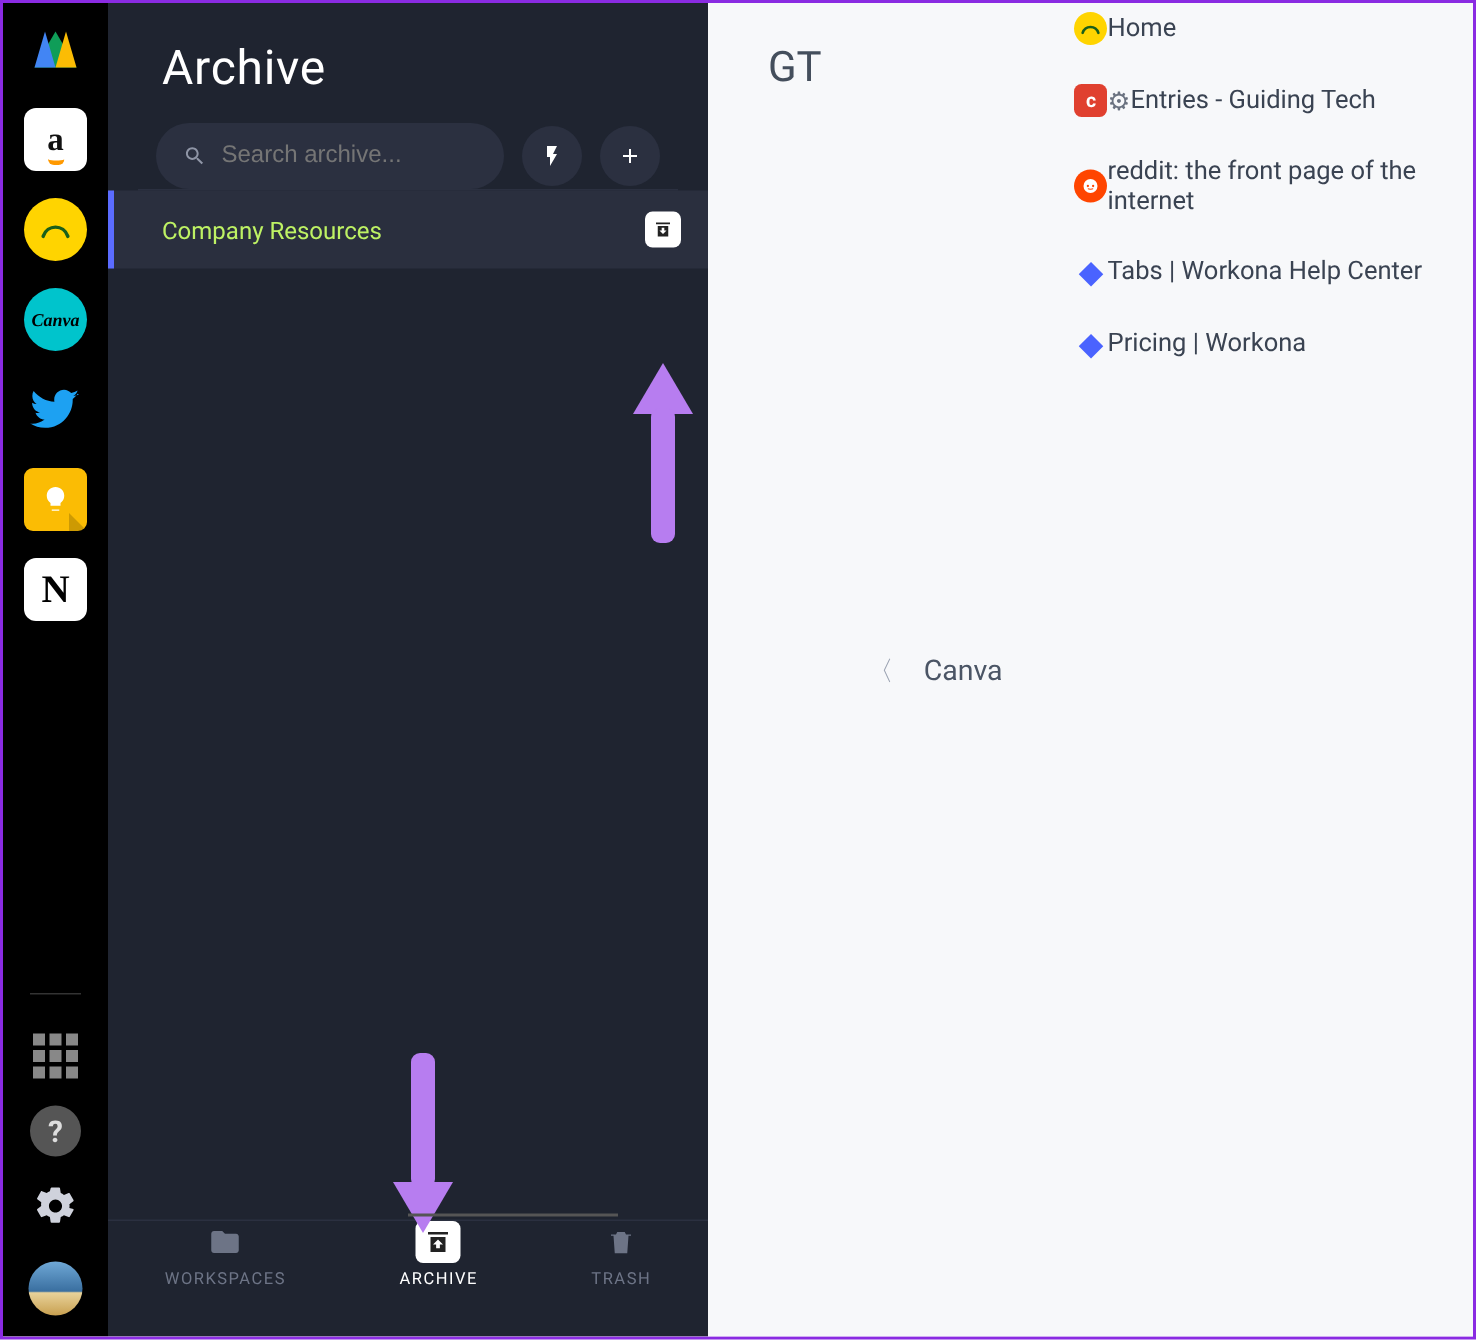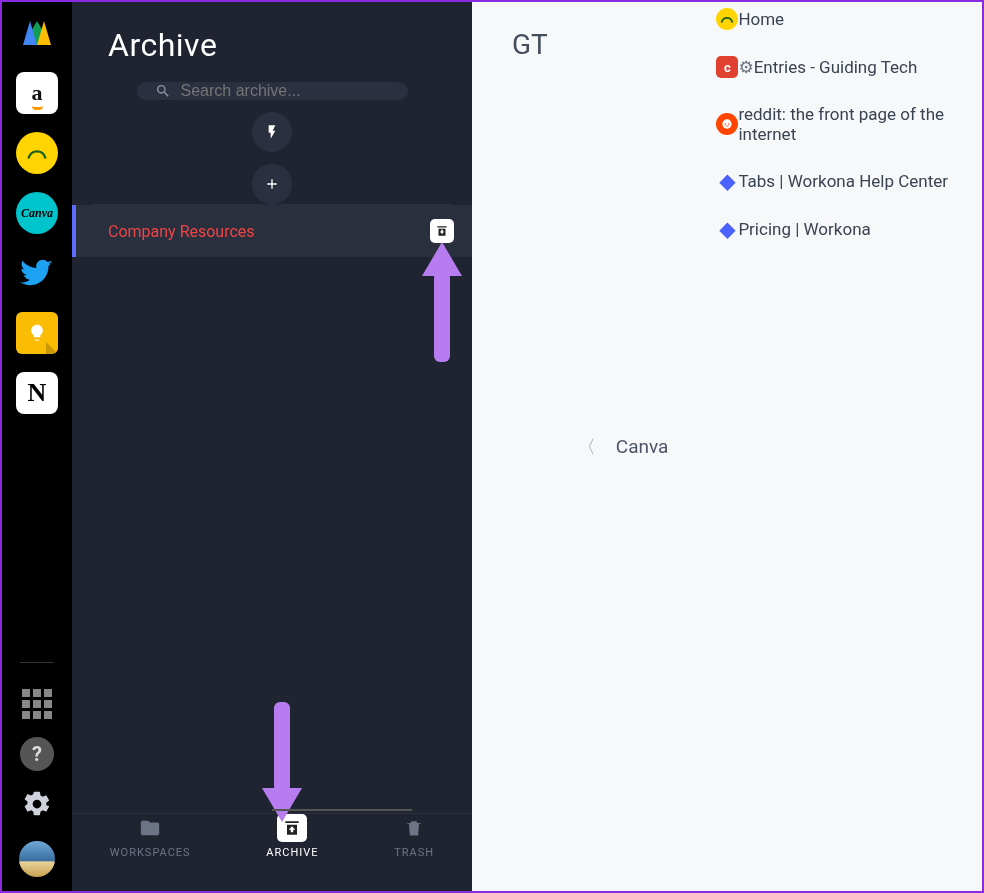"Search archive..." .search-row { flex-direction: column -> none }
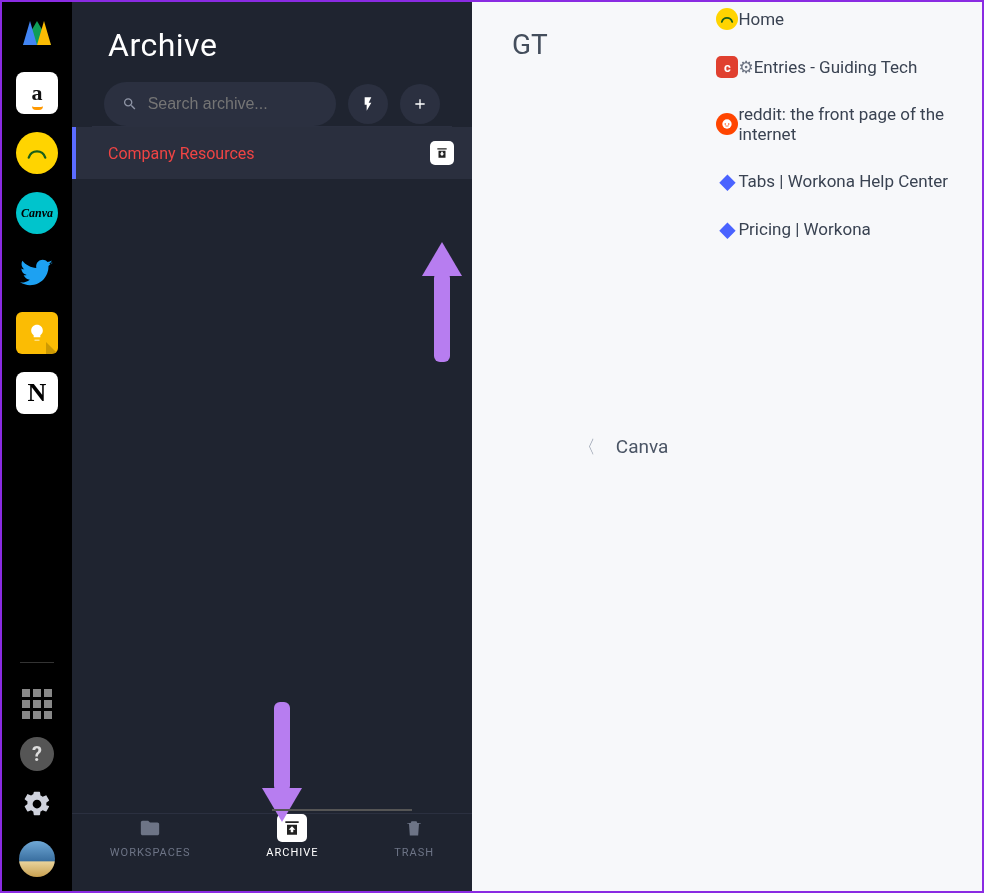"Company Resources" .archive-item { color: #ef4444 -> #bef264 }
